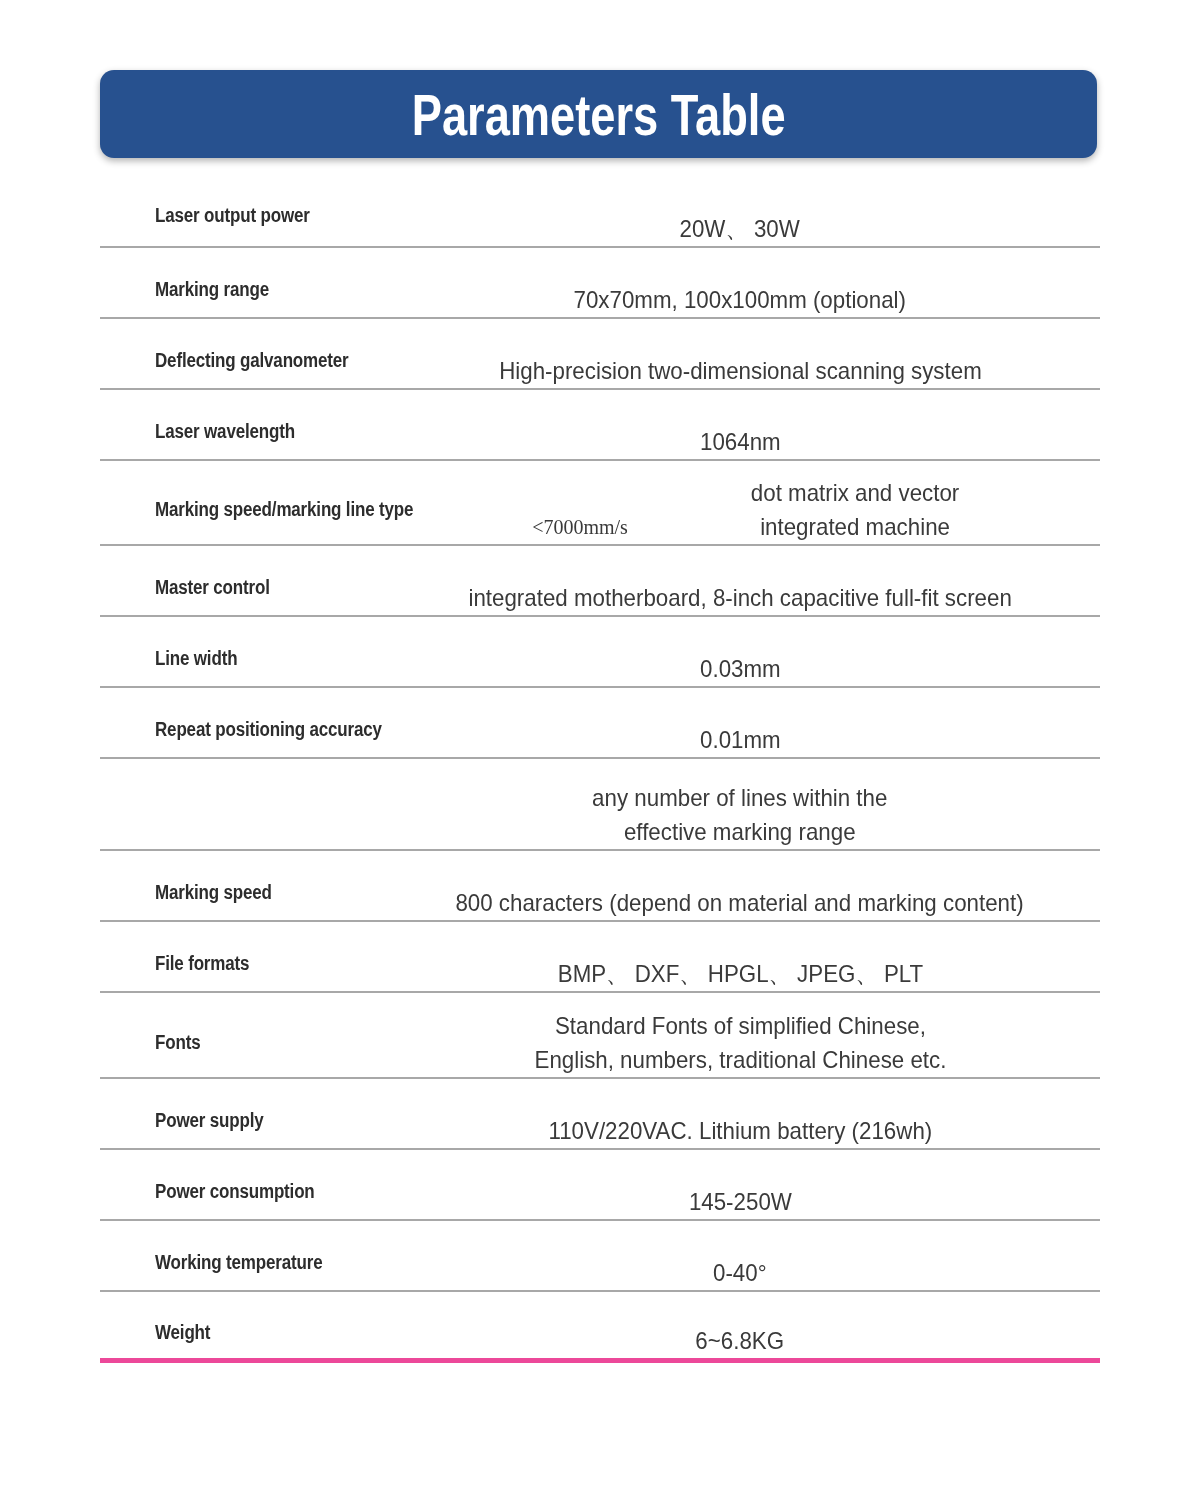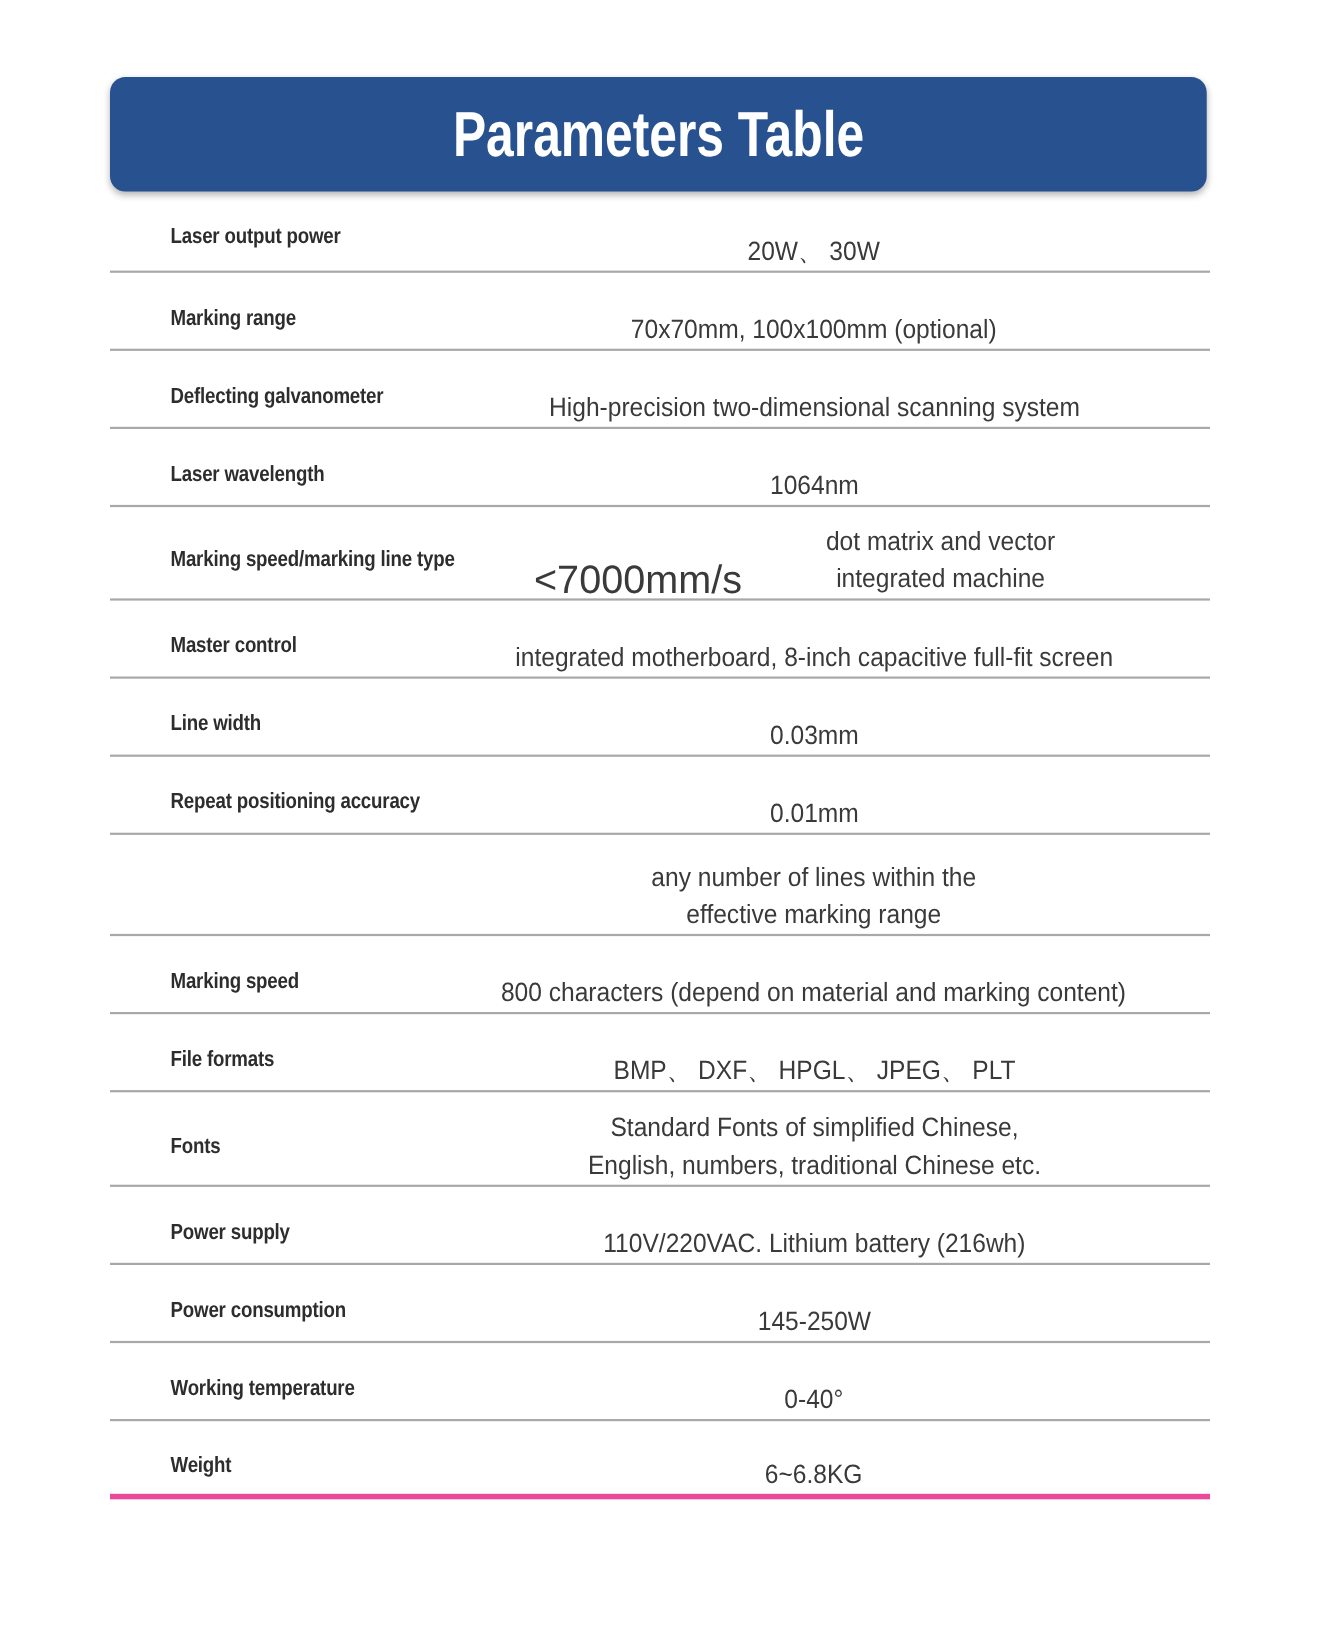"Parameters Table" .banner { height: 104px -> 88px }
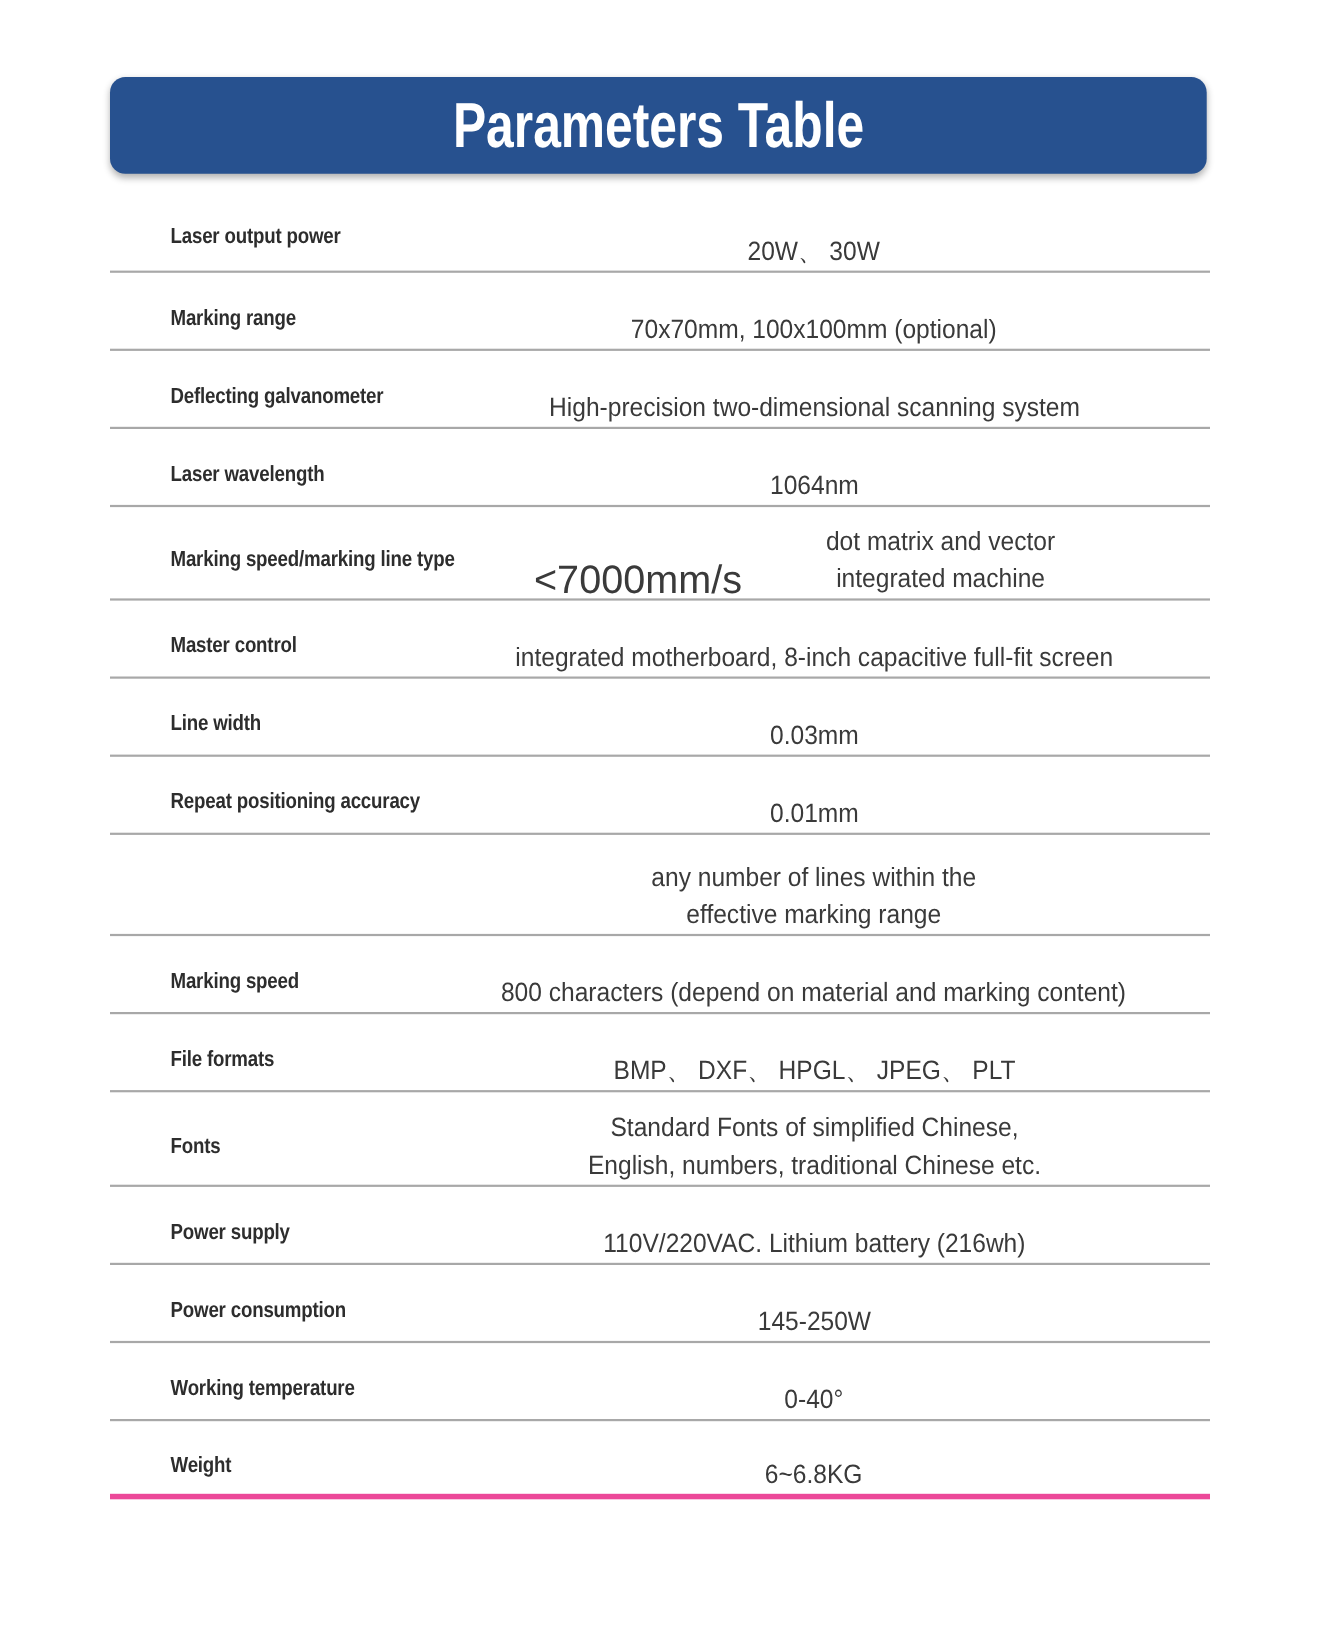"<7000mm/s" .value-cell.v1 span { font-family: none -> Liberation Serif, serif; font-size: 36px -> 20px }
